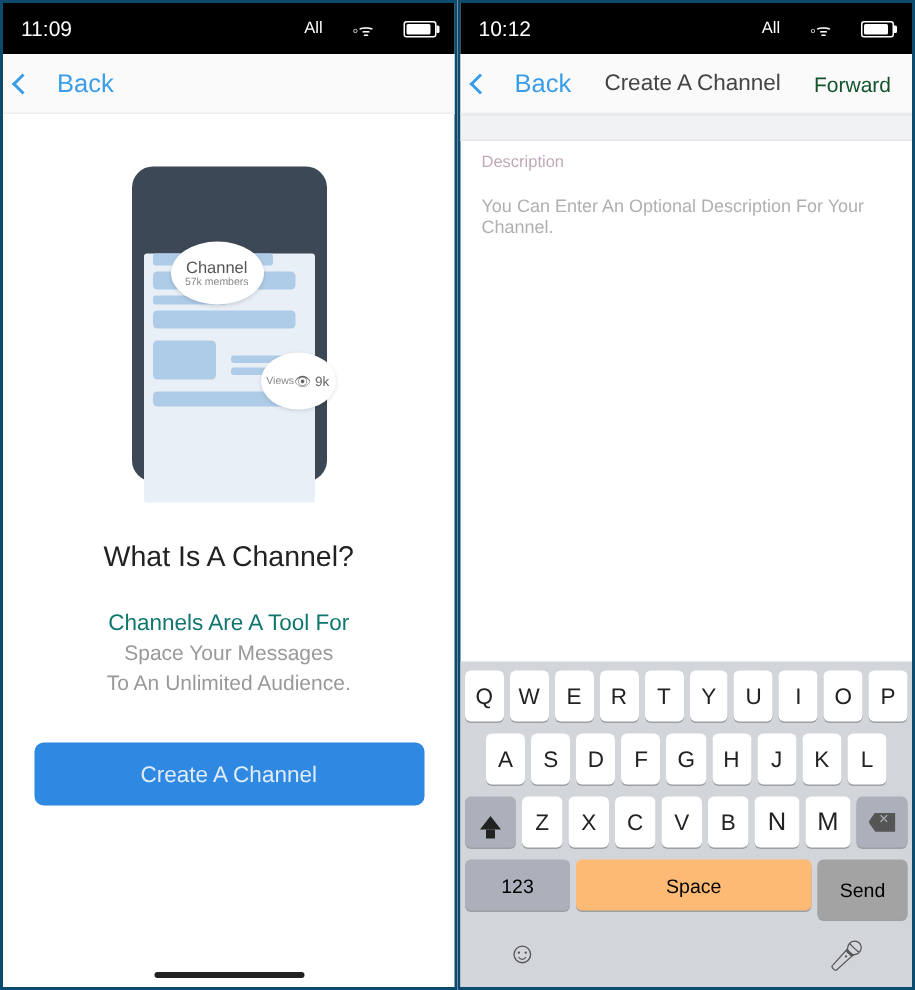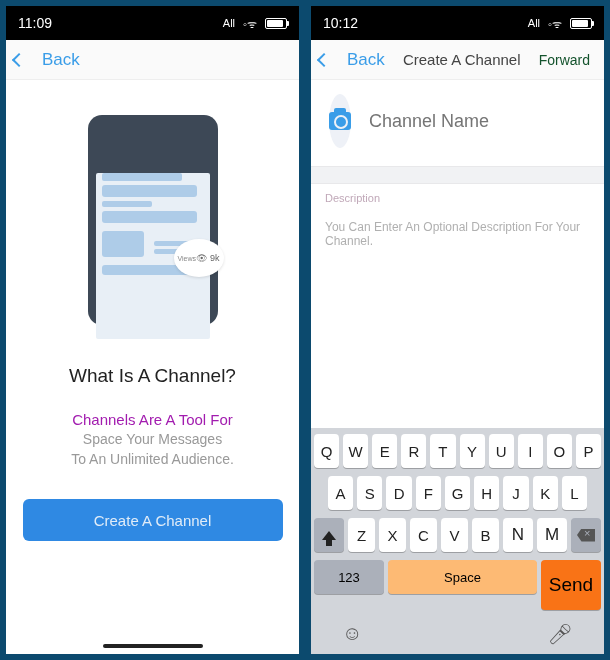"11:09" .screen { border: 6px solid #0c4a6e -> 2px solid #0c4a6e }
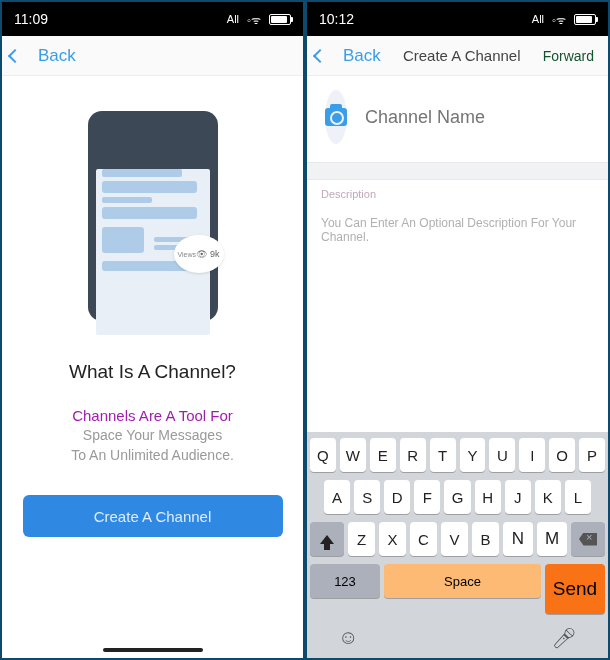"All" .status-right { gap: 8px -> 20px }
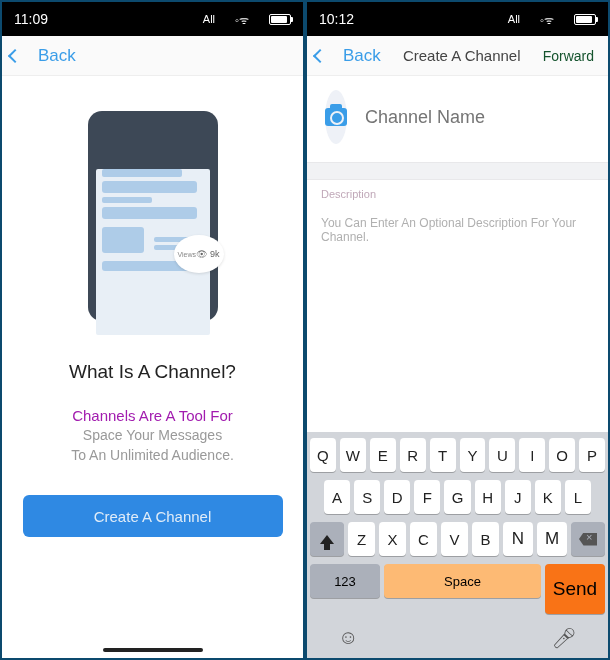"Channel Name" div.ch-row { html: <div> <div> <div></div> </div> <input> </div> -> none }
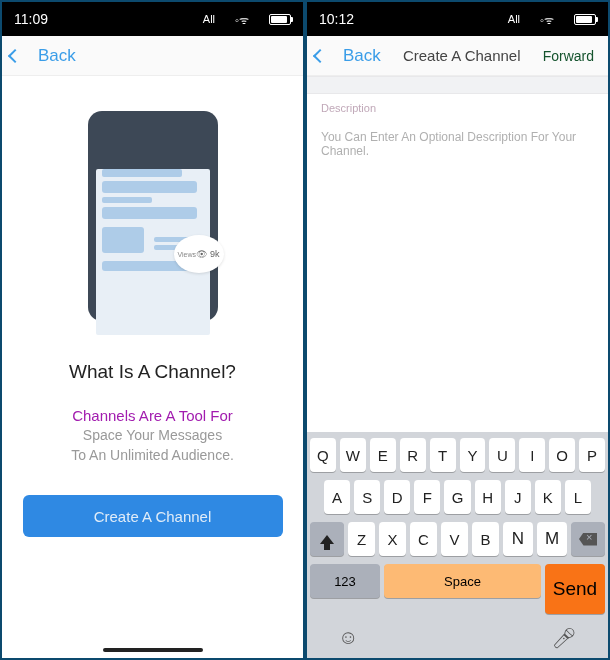"Channel" div.bubble-top { html: none -> <div> <span>Channel</span> <span>57k members</span> </div> }
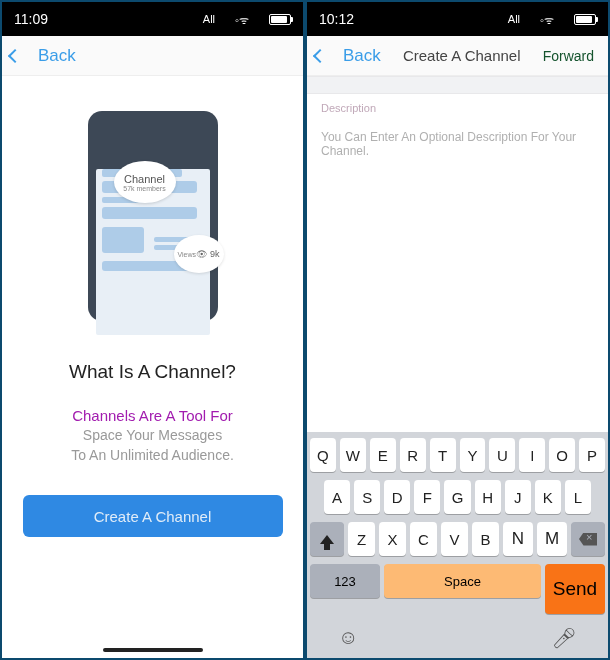"Channels Are A Tool For" .s1-sub .line1 { color: #a21caf -> #0f766e }
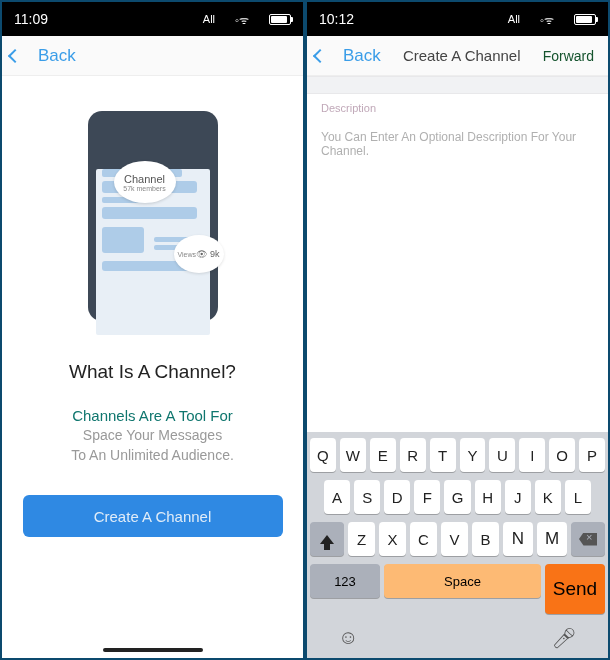"Send" .key-send { background: #f97316 -> #a3a3a3; font-size: 19px -> 13px; height: 50px -> 40px }
